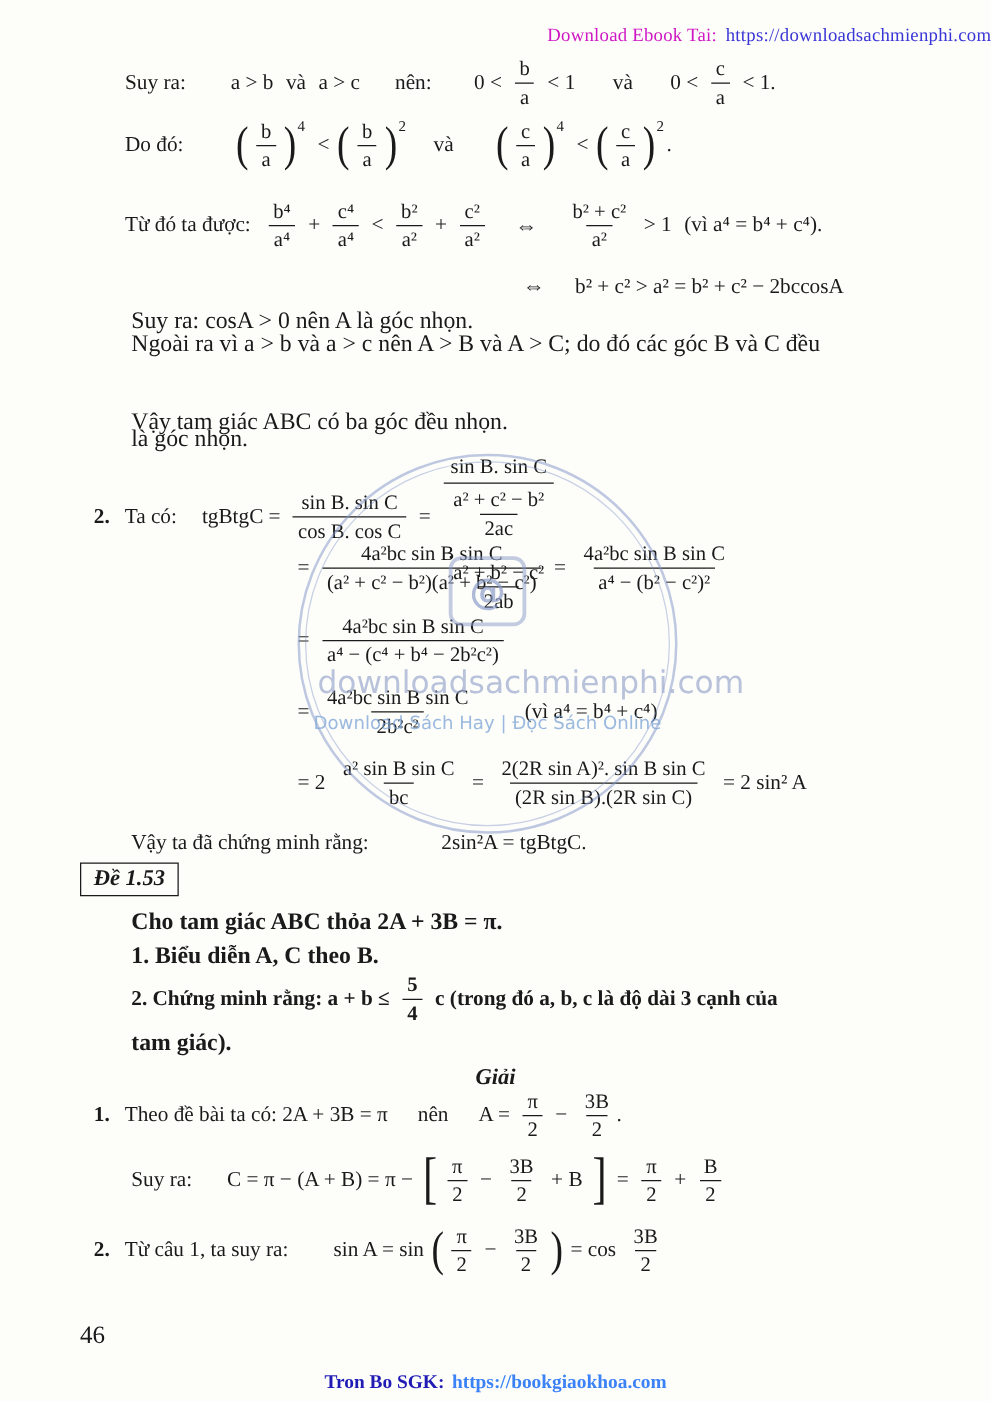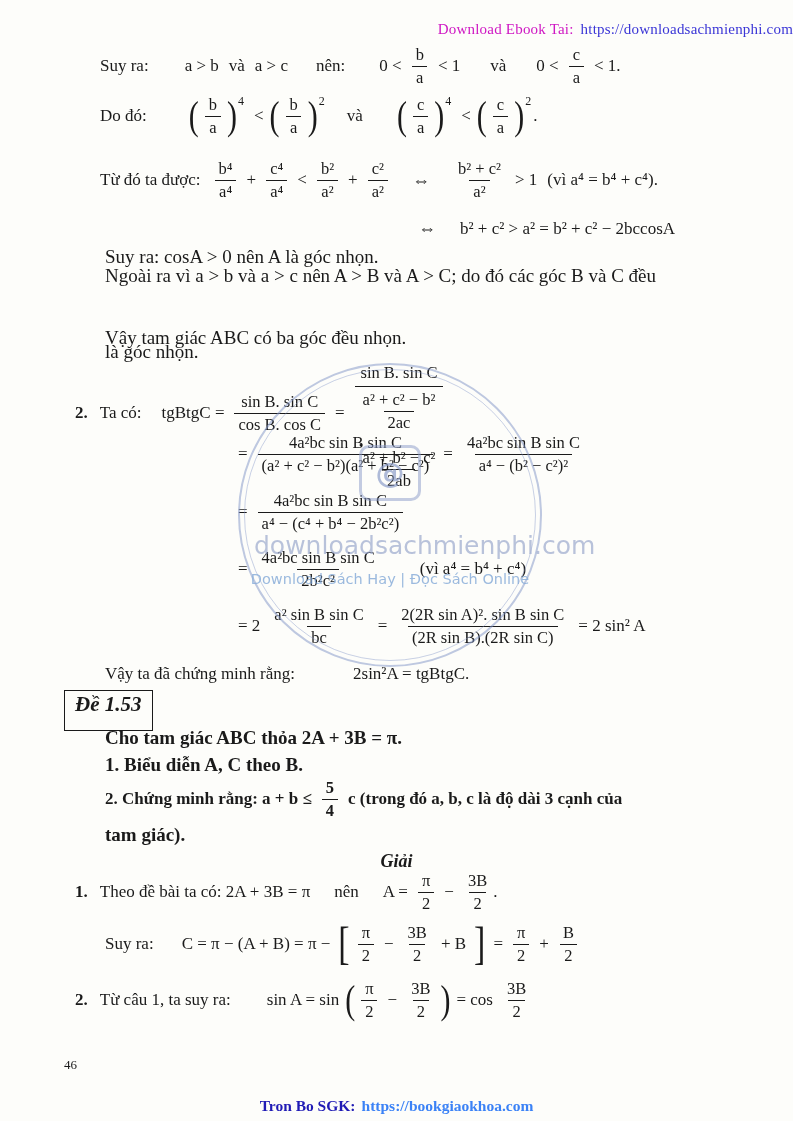"Đề 1.53" .de-box { font-size: 21px -> 18px; padding: 1px 10px 13px -> 1px 10px 3px }
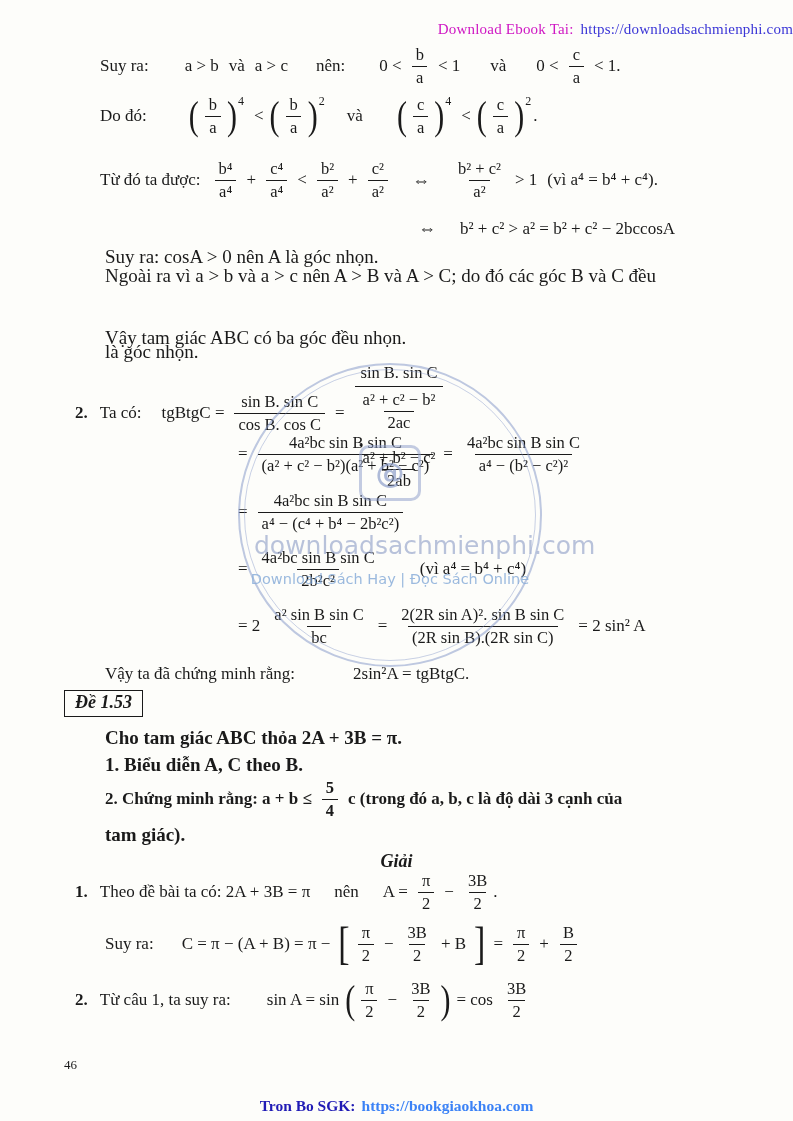"46" .pageno { font-size: 13px -> 20px }
